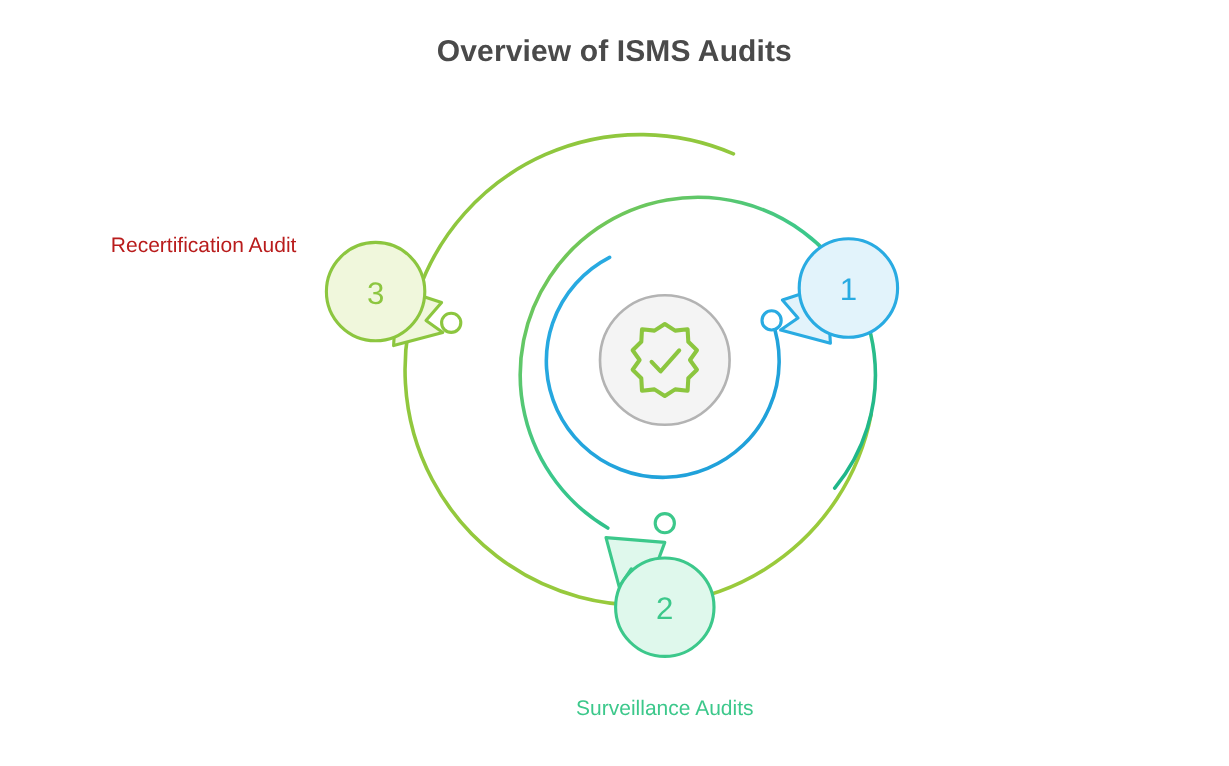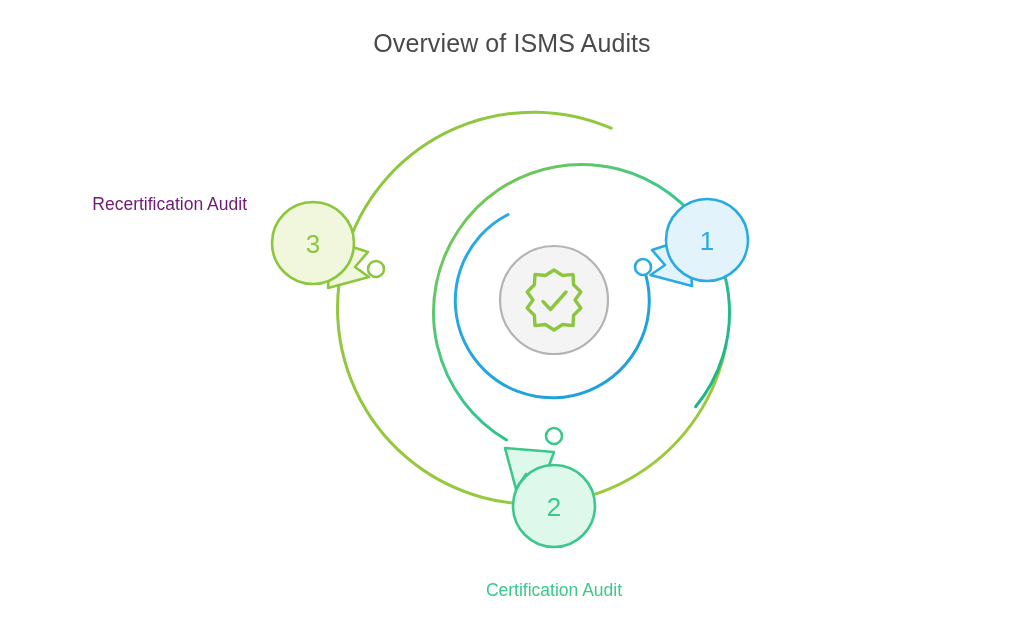"Overview of ISMS Audits" .title { font-weight: normal -> bold }
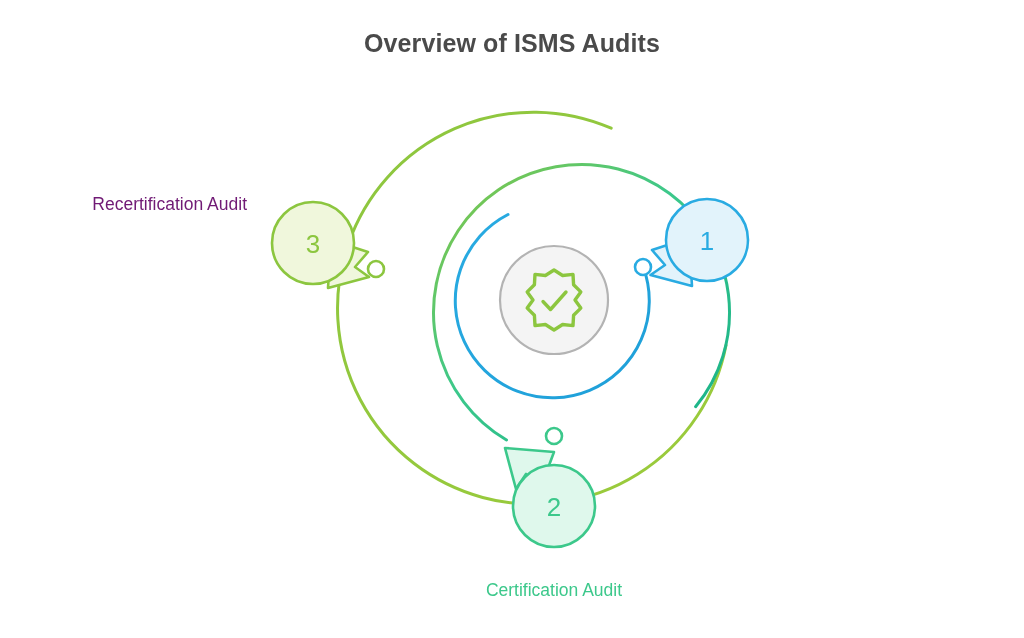"Recertification Audit" .label-recert { color: #701a75 -> #b91c1c }
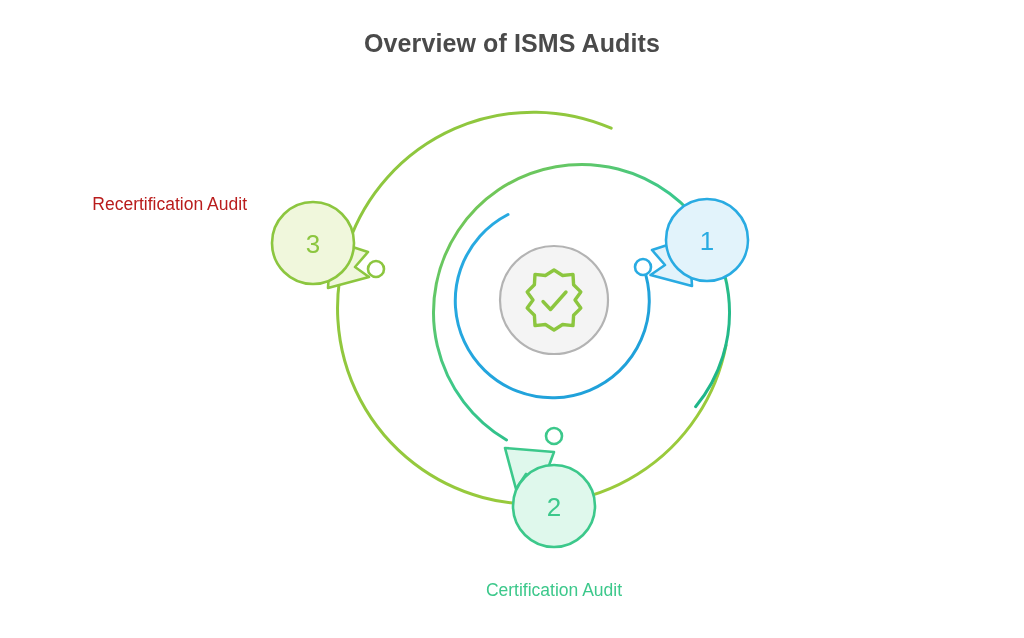"Certification Audit" div.label { text: Certification Audit -> Surveillance Audits }
